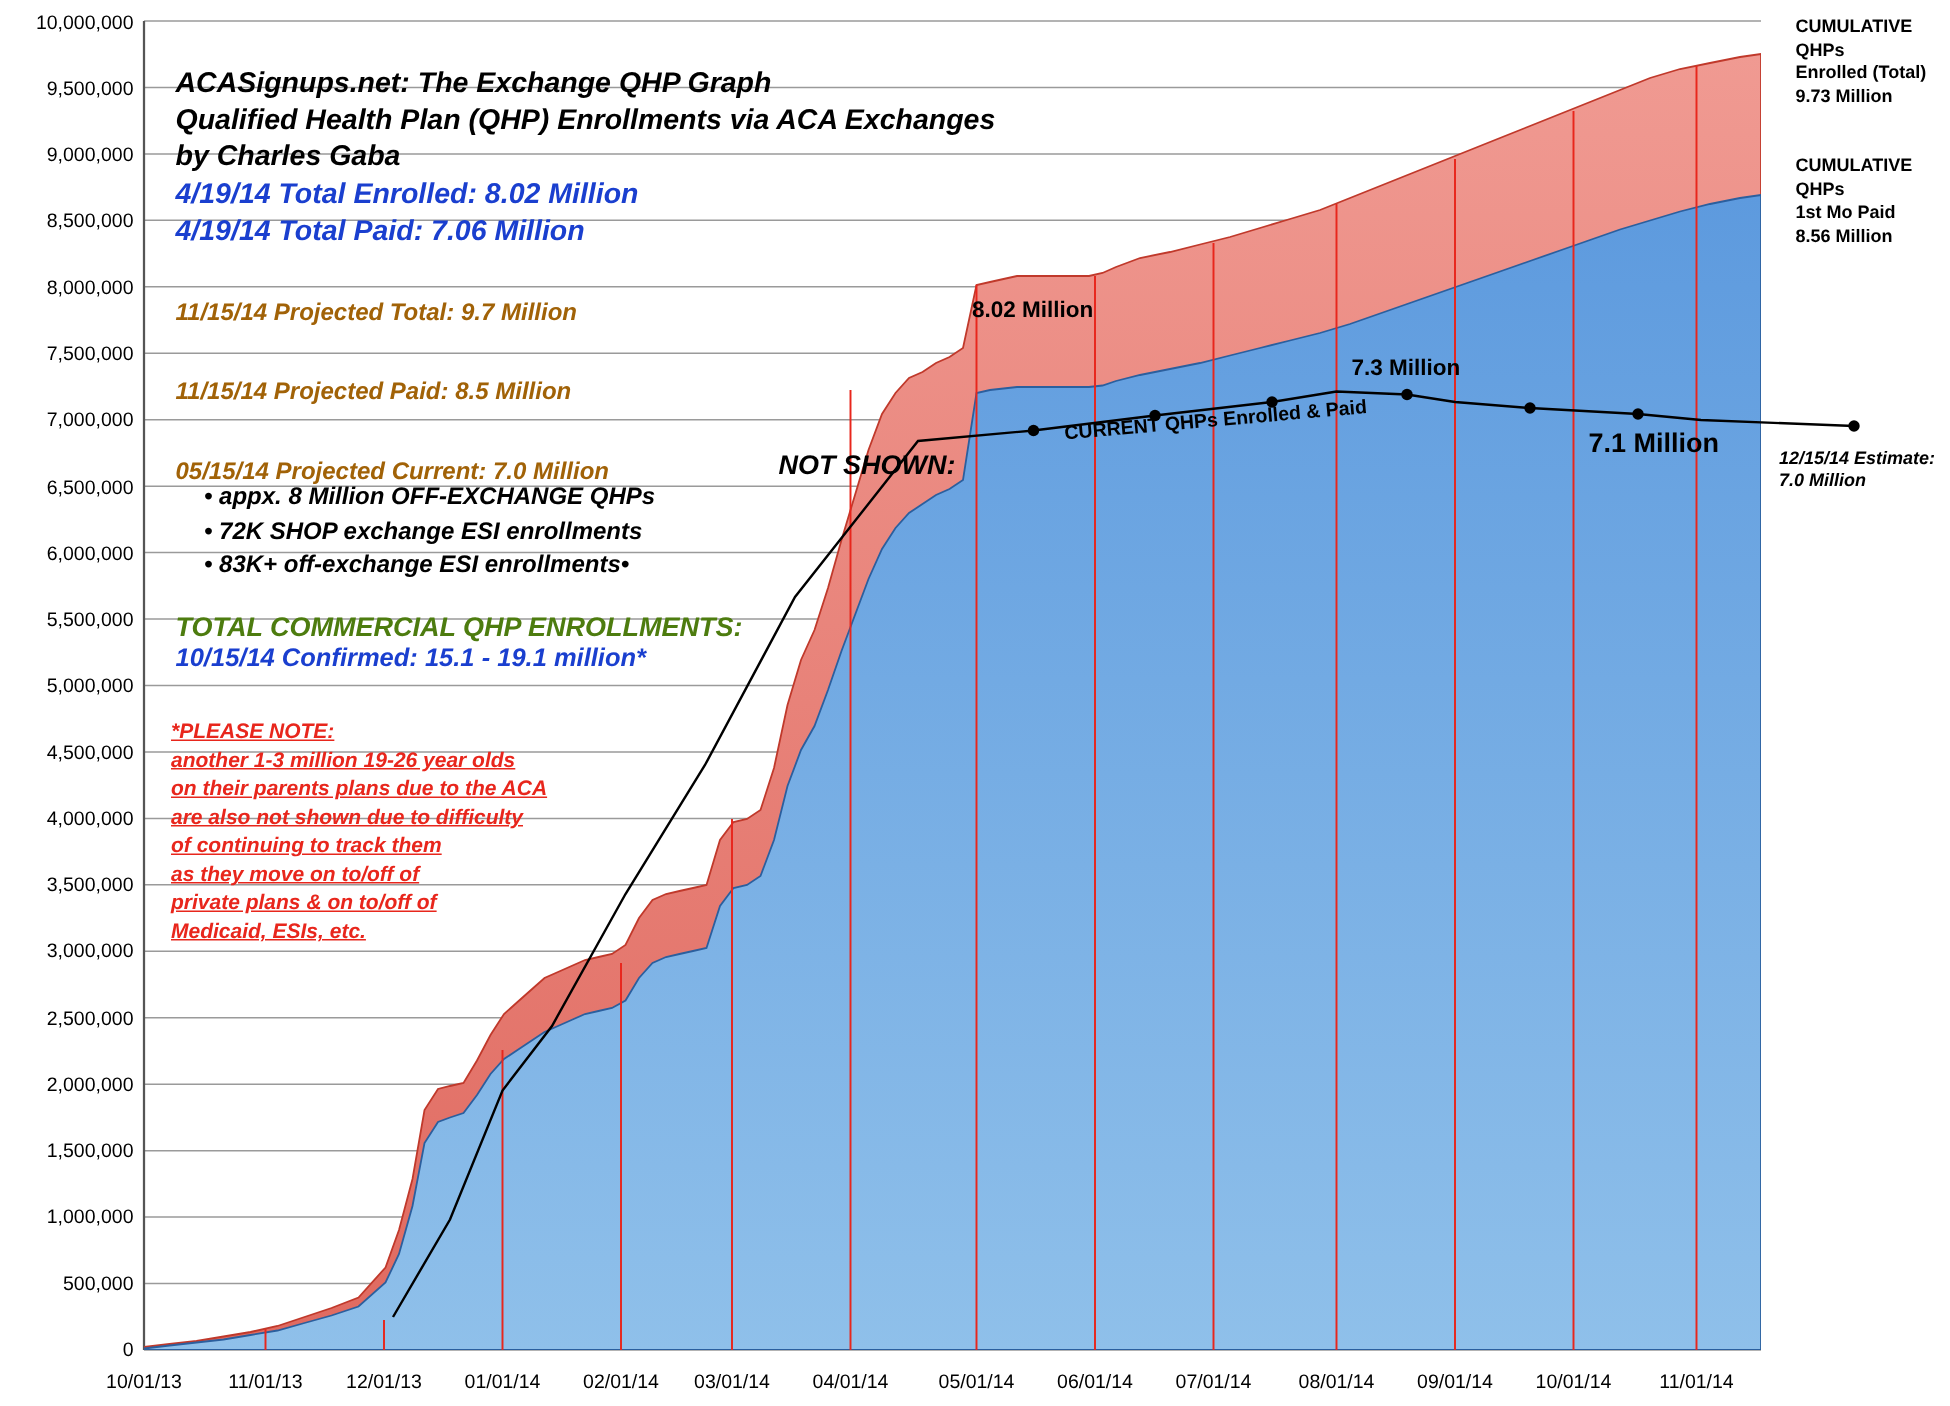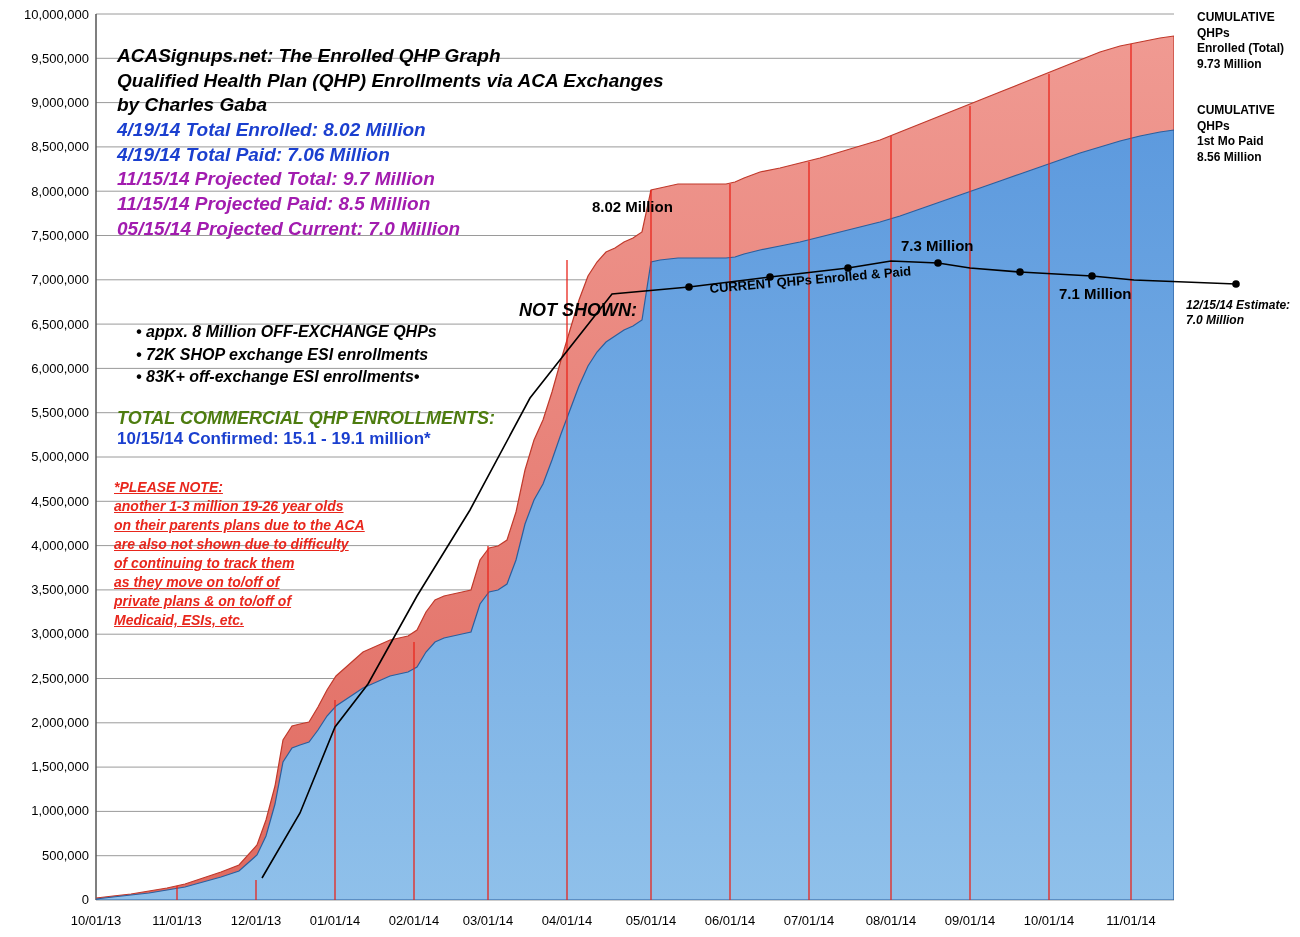"ACASignups.net: The Enrolled QHP Graph" div.l-black { text: Enrolled -> Exchange }
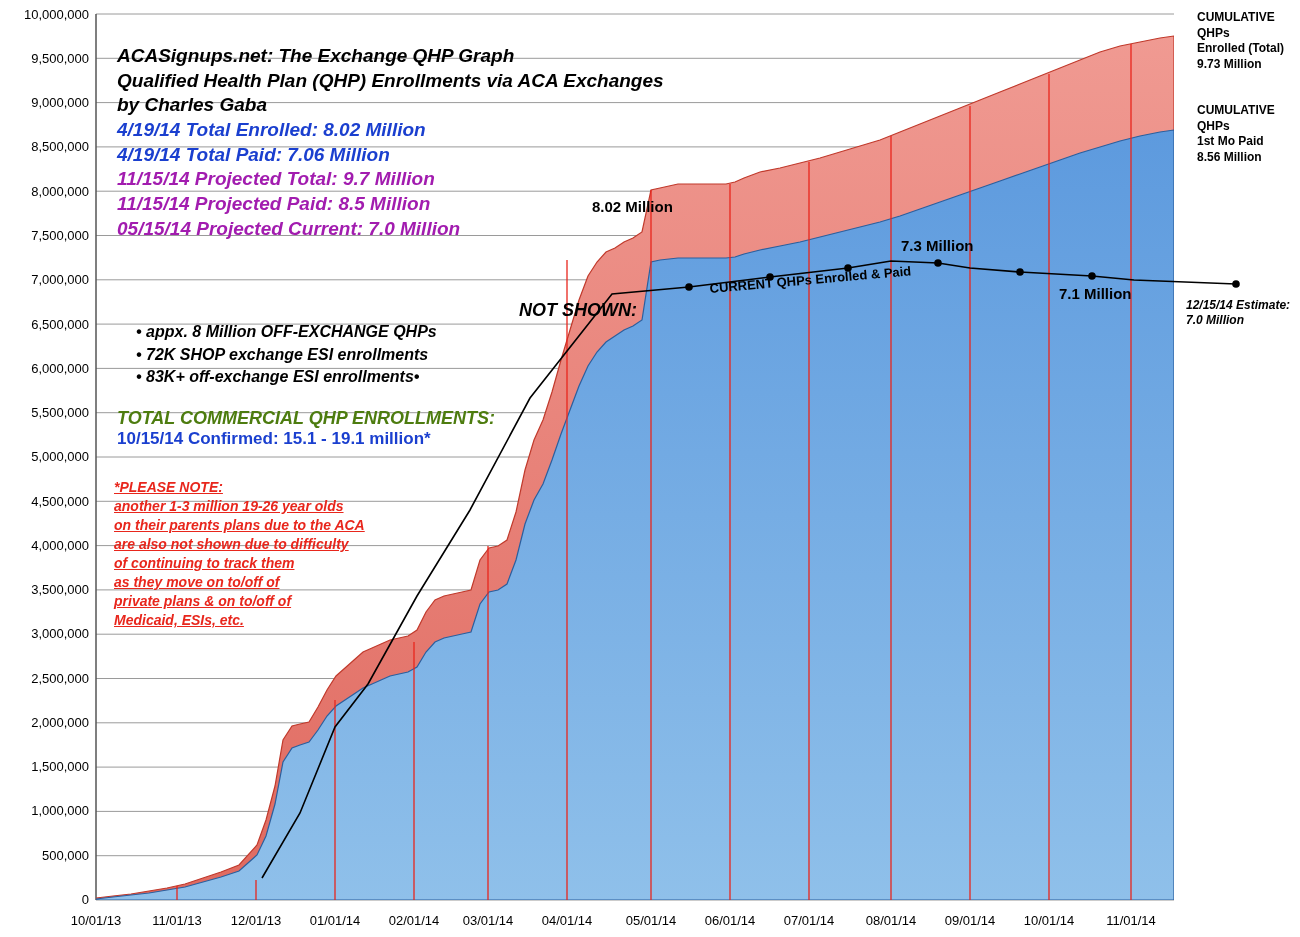"11/15/14 Projected Total: 9.7 Million" .l-red { color: #a21caf -> #a16207; font-size: 19px -> 16px; margin-top: none -> 32px }
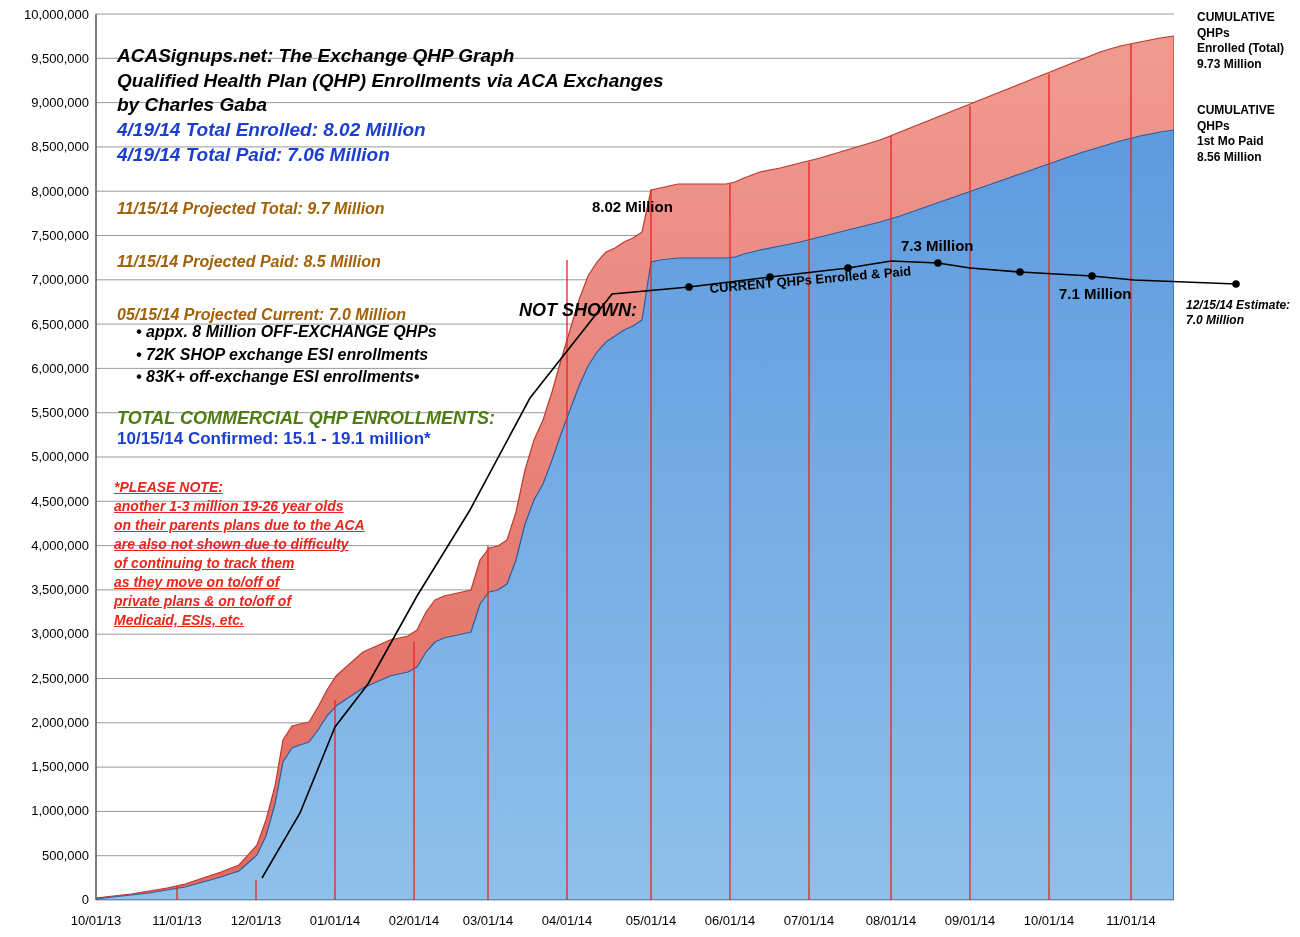"8.02 Million" .ann-802 { left: 592px -> 648px }
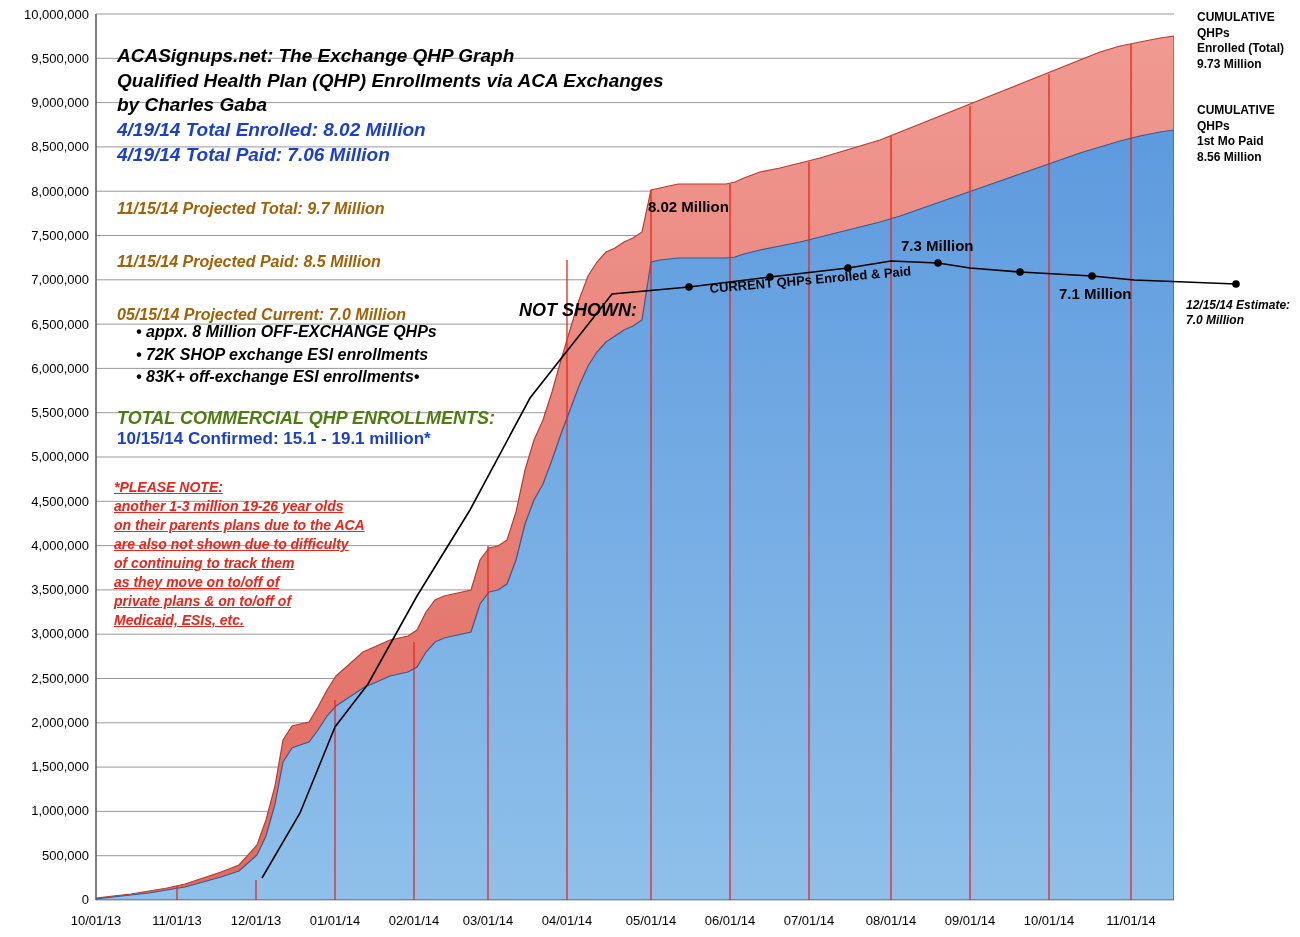"7.1 Million" .ann-71 { font-size: 15px -> 18px }
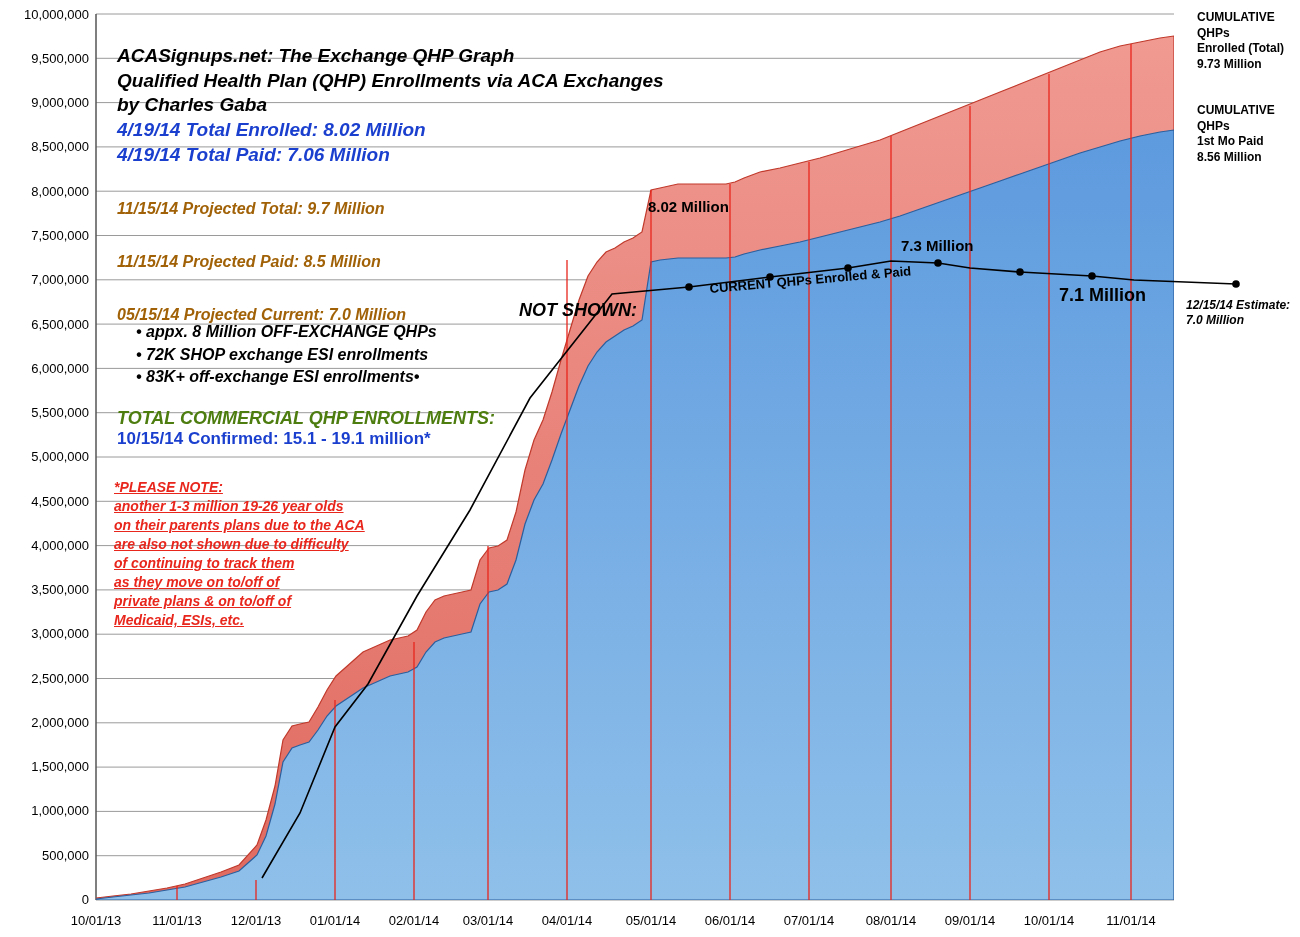"10/15/14 Confirmed: 15.1 - 19.1" .totalcomm .sub { font-style: none -> italic }
